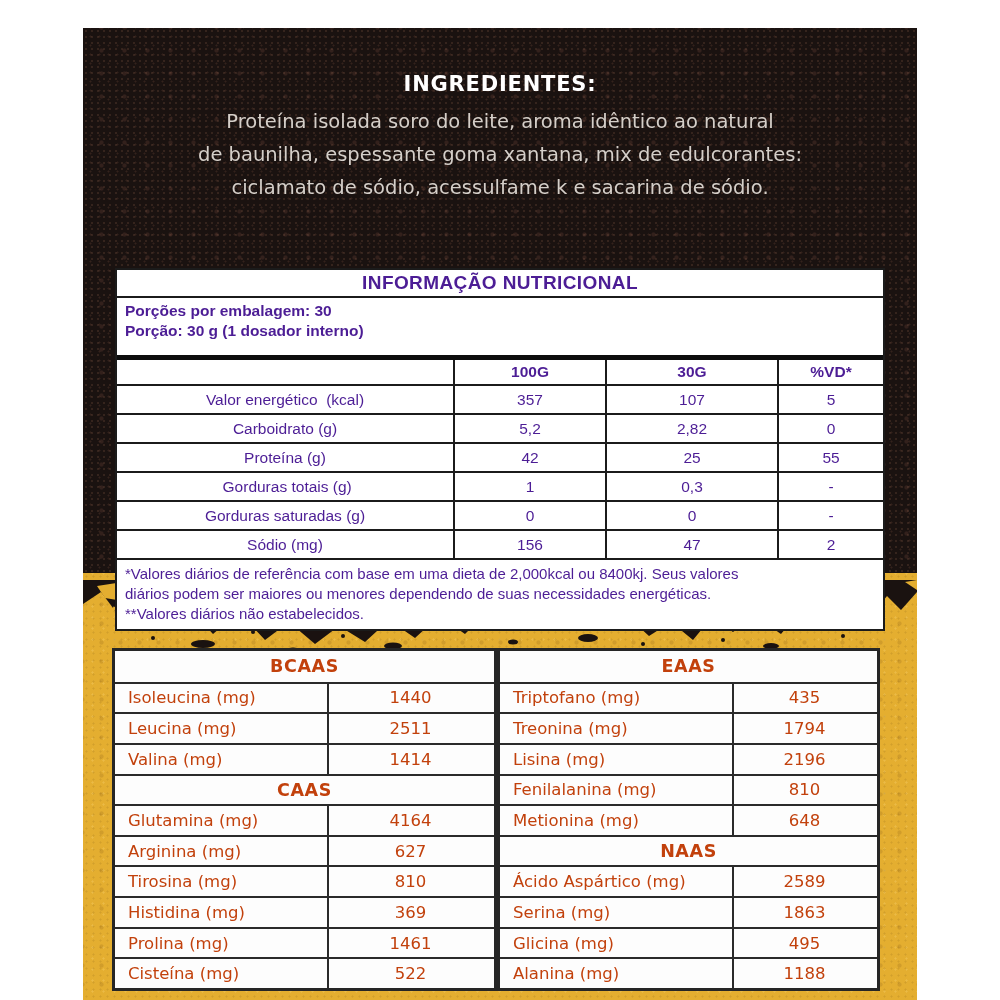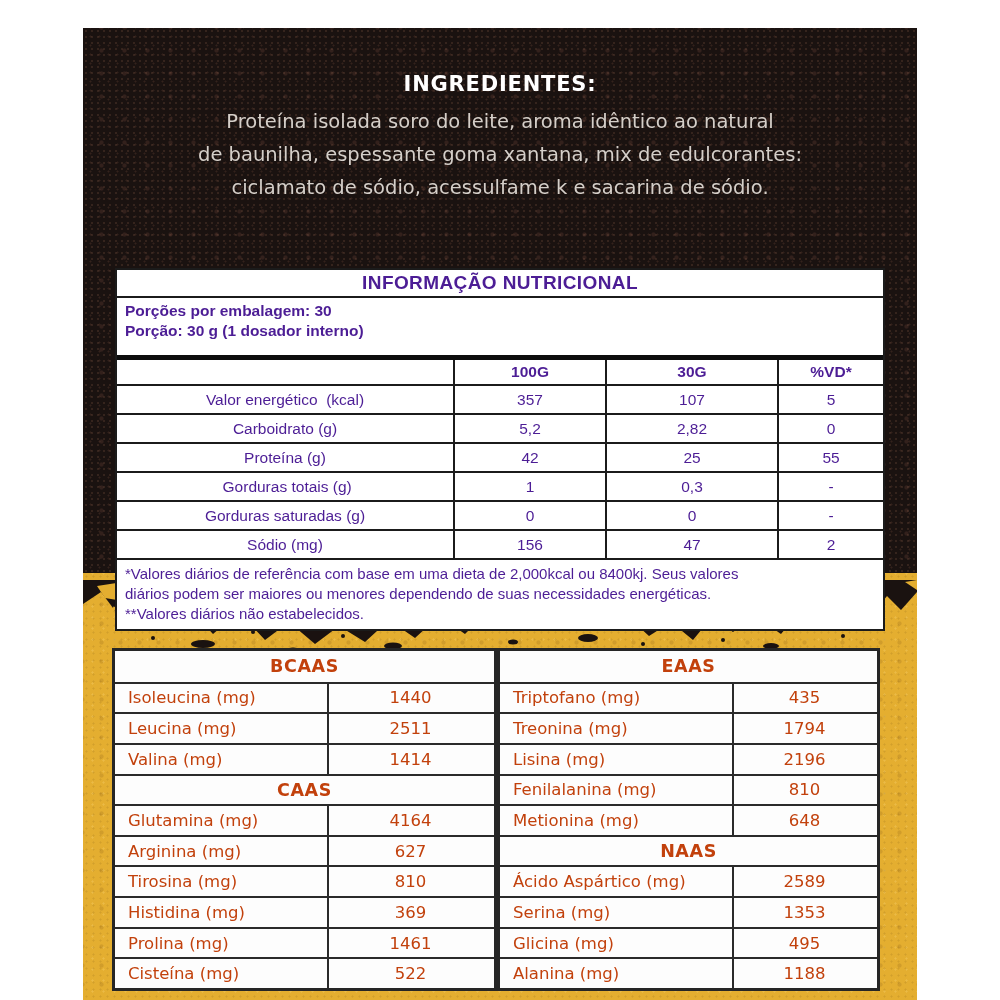"1353" div.am-value { text: 1353 -> 1863 }
